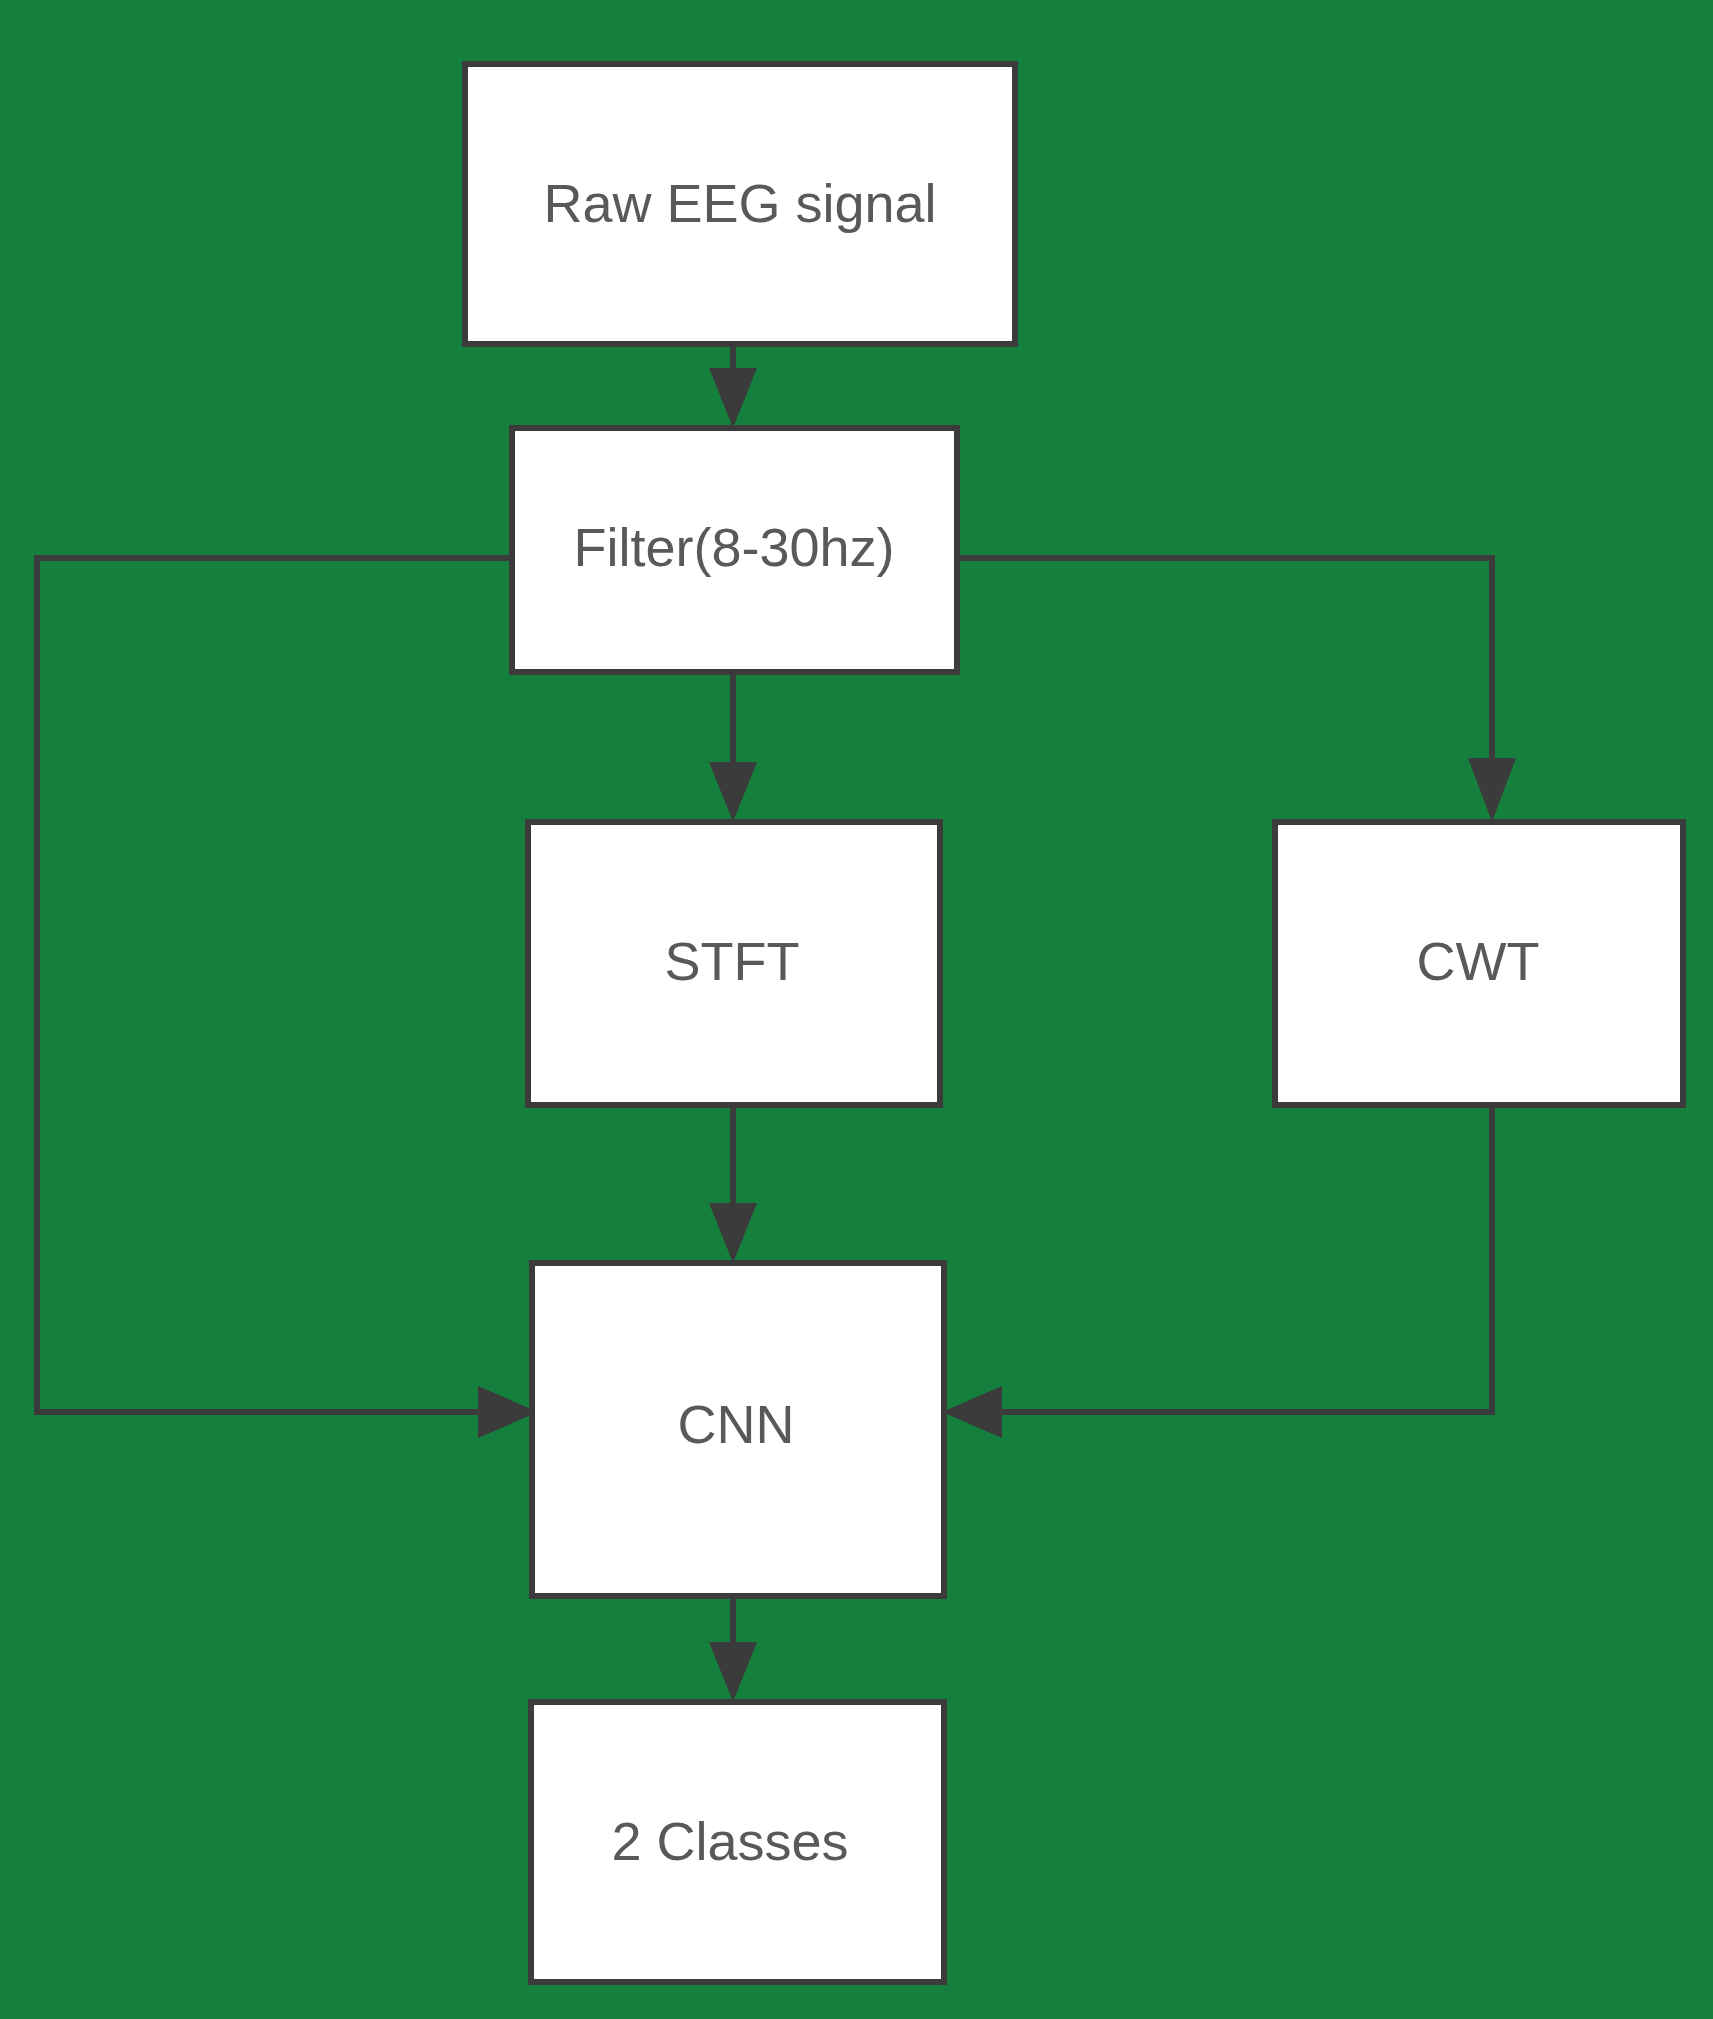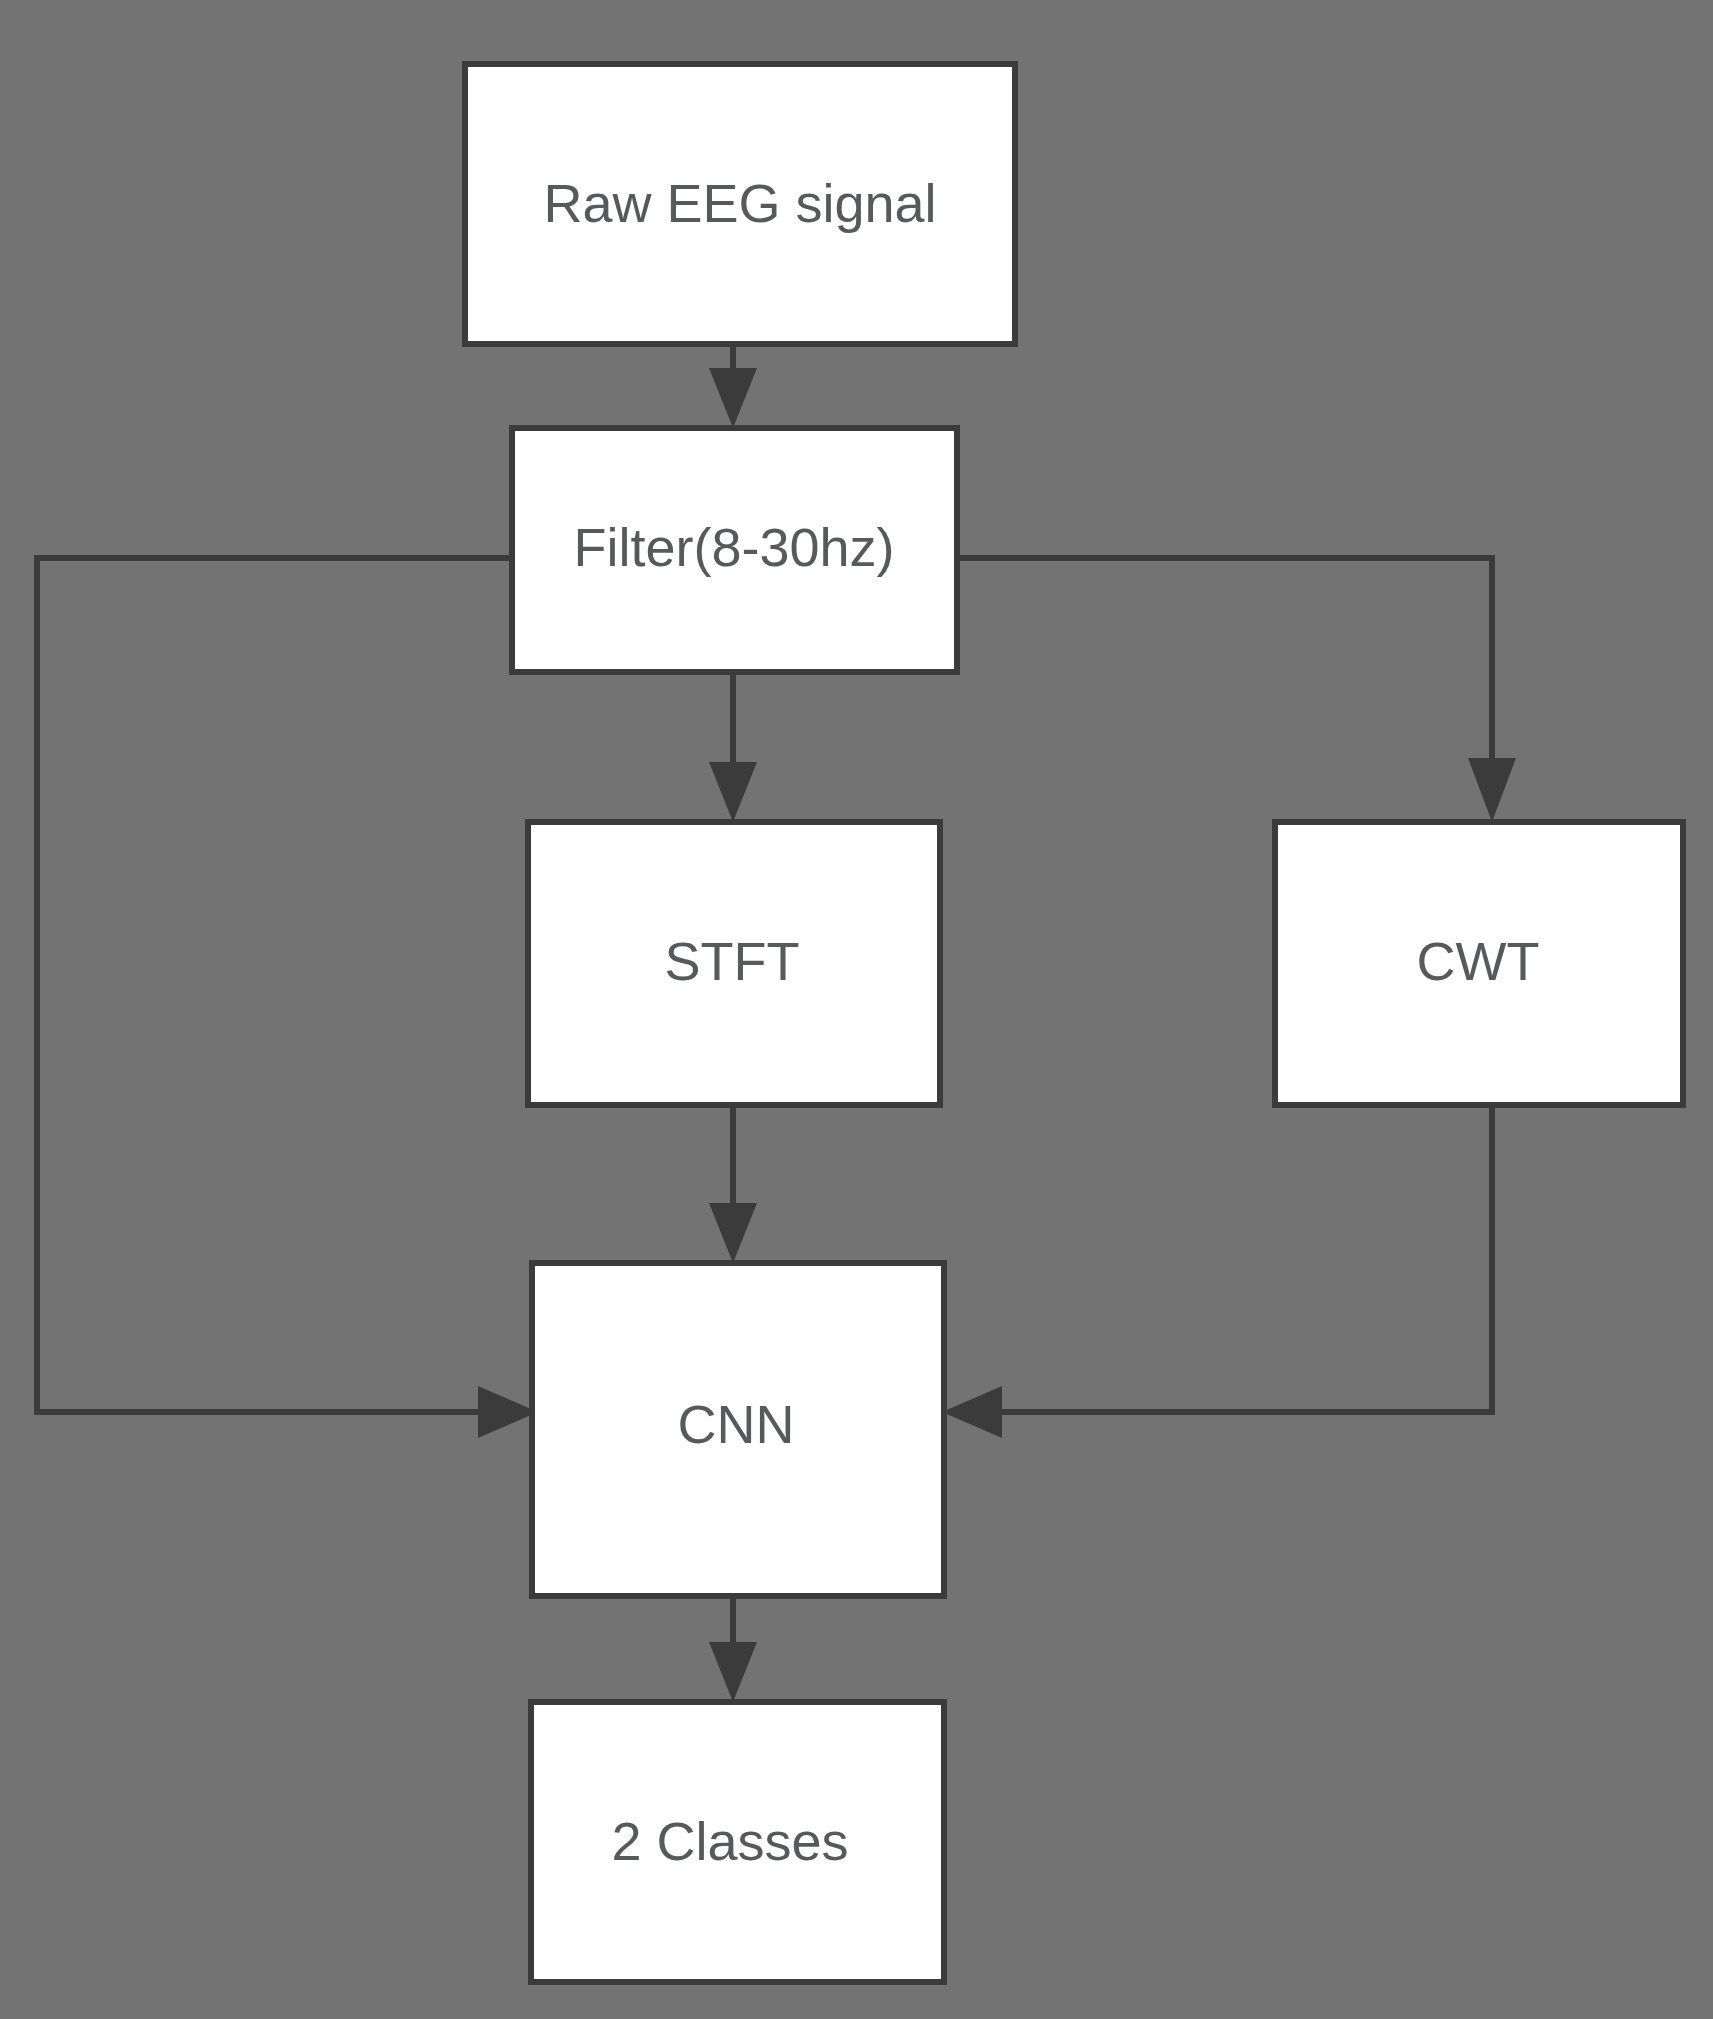"Raw EEG signal" #flowchart-root { background: #737373 -> #15803d }
